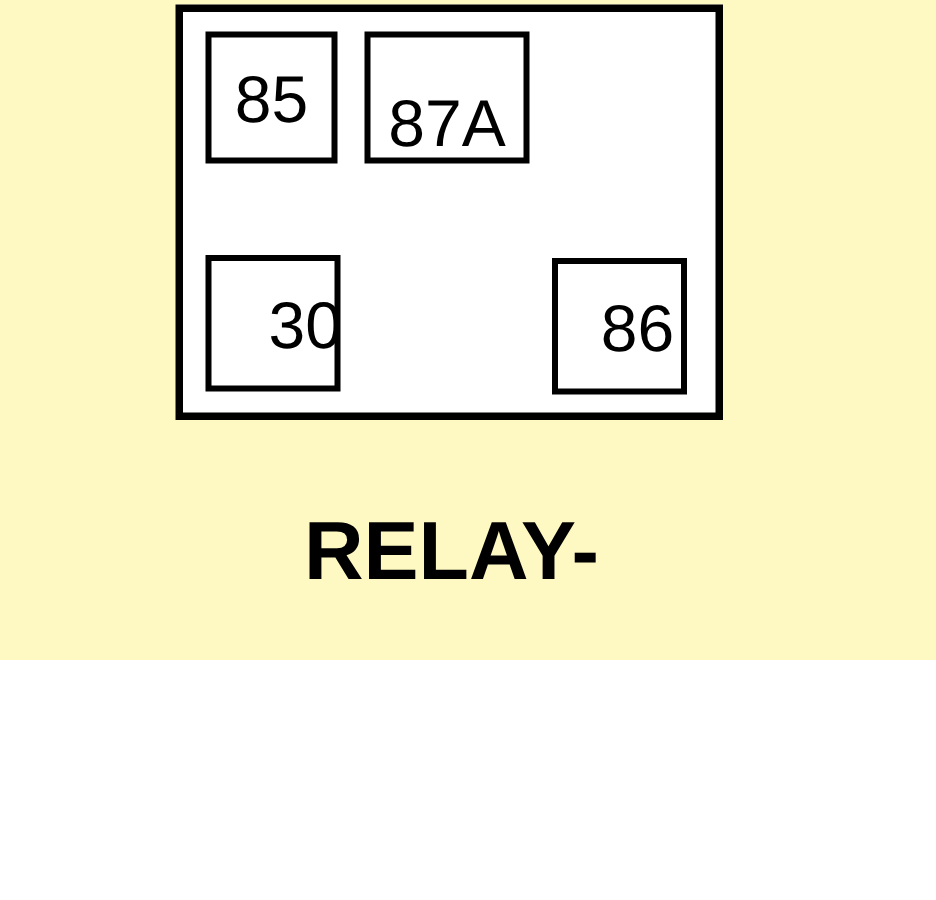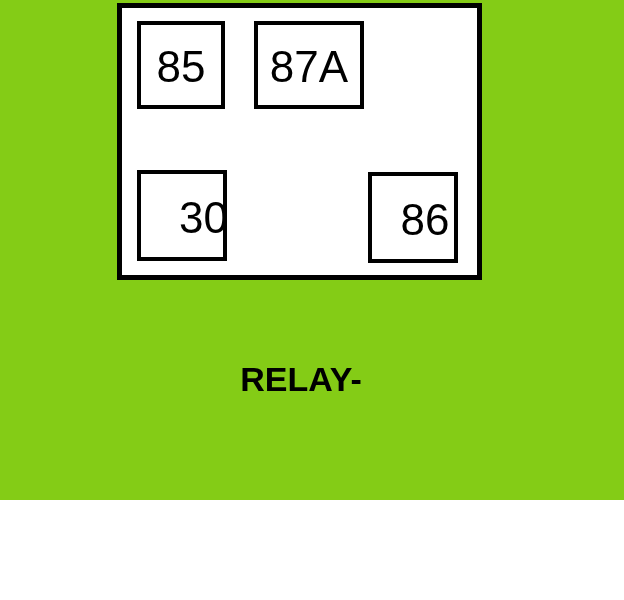"85" .canvas { background: #84cc16 -> #fef9c3; height: 500px -> 440px }
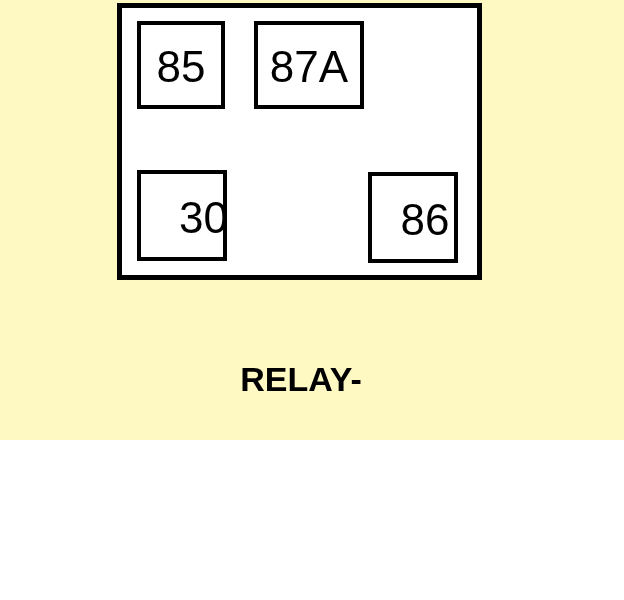"87A" .pin-87a { align-items: none -> flex-end; left: 254px -> 243px }
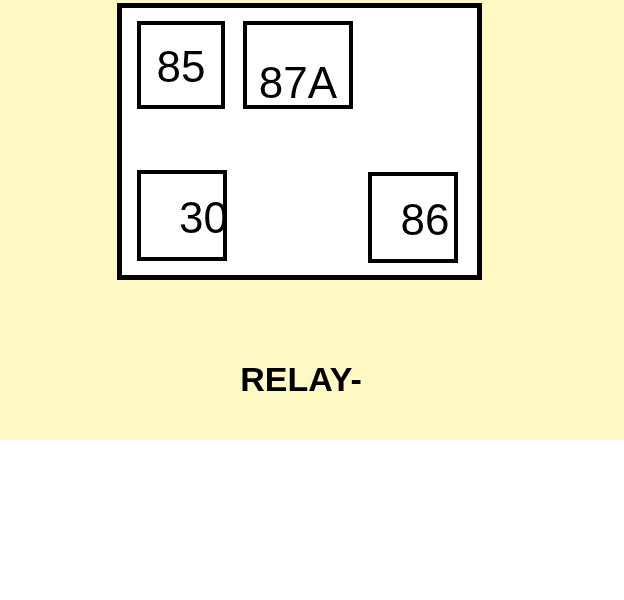"RELAY-" .caption-line { font-size: 34px -> 55px; margin-top: 22px -> none }
